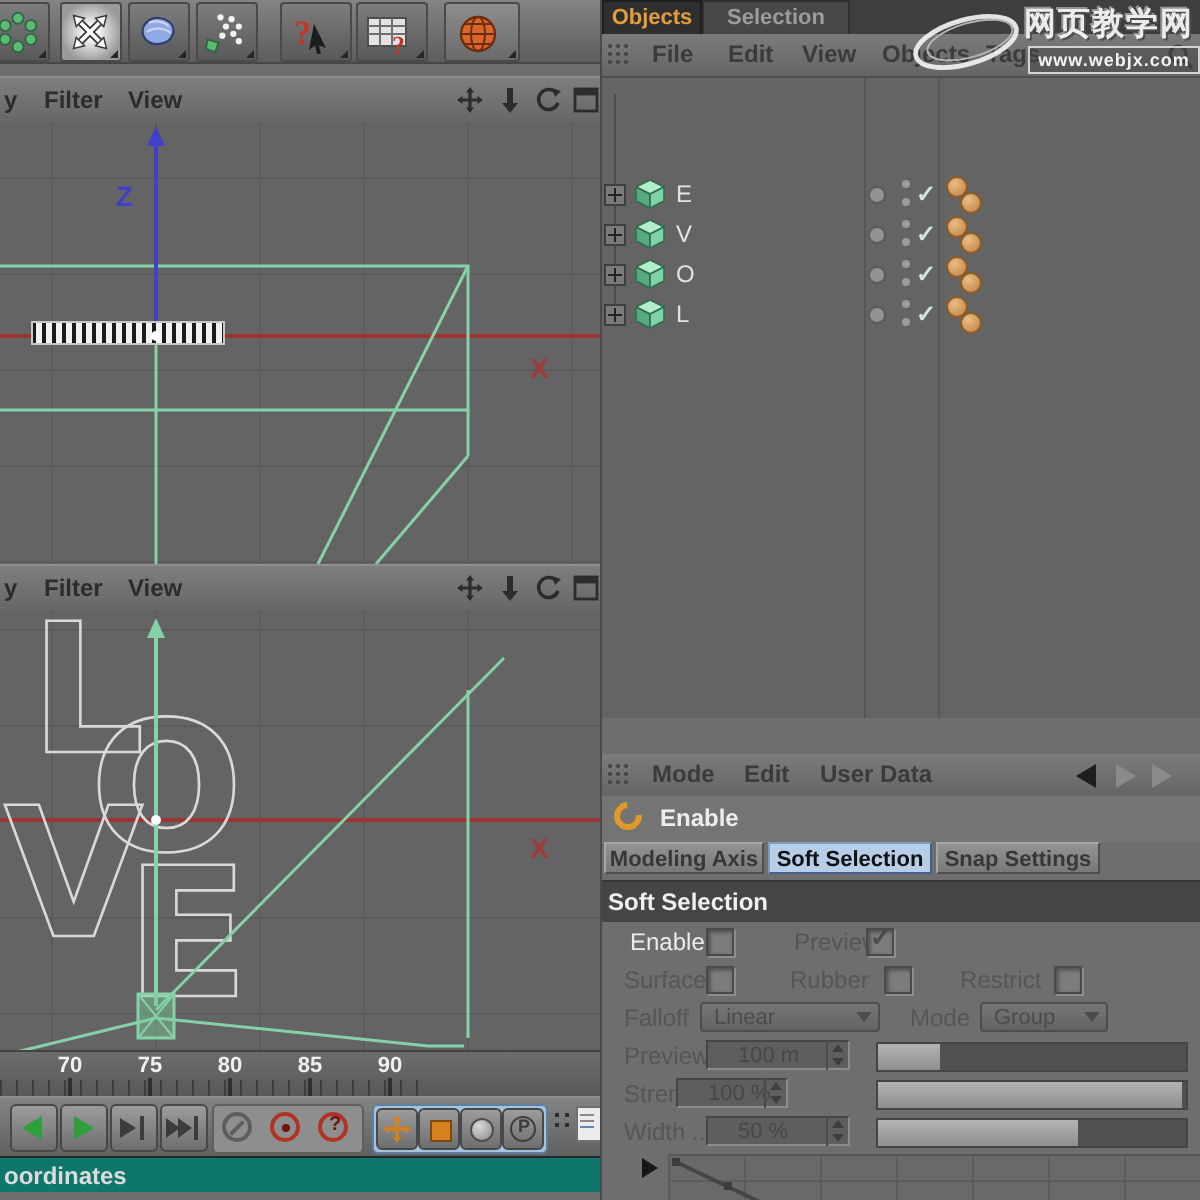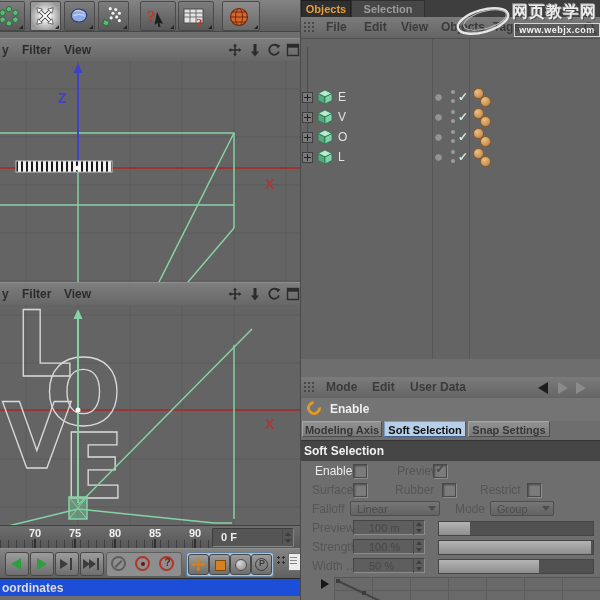"0 F" div.abs { html: <div> <span>0 F</span> <div></div> </div> -> none }
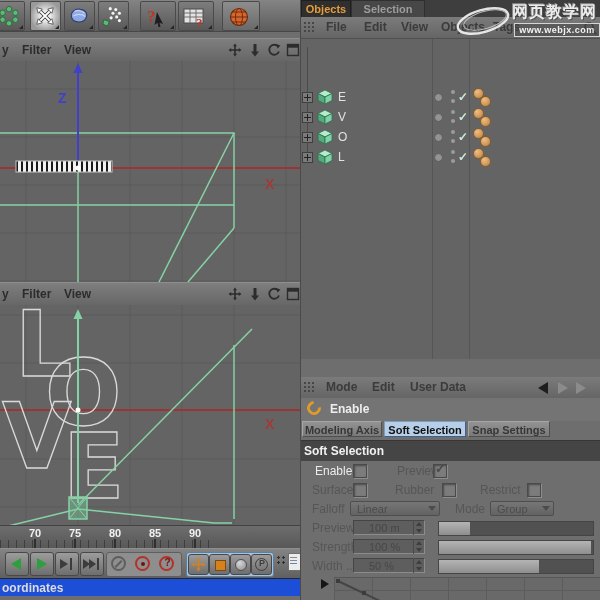"100 %" div.nf { left: 53px -> 38px; width: 72px -> 56px }
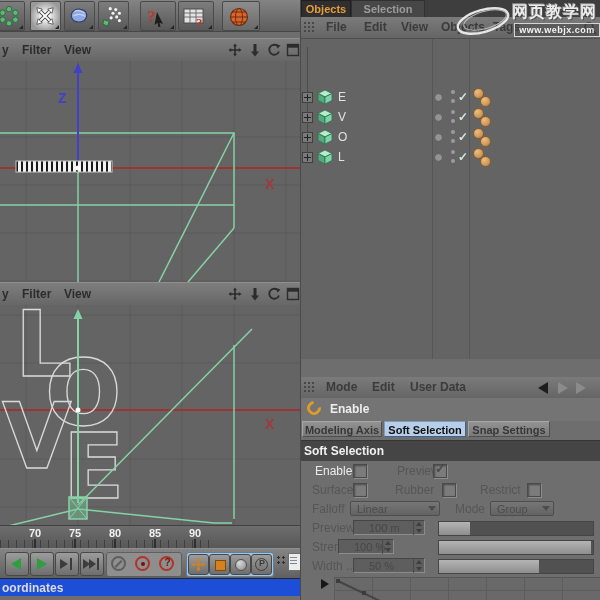"oordinates" .coords .hd { background: #1d4ed8 -> #0f766e }
